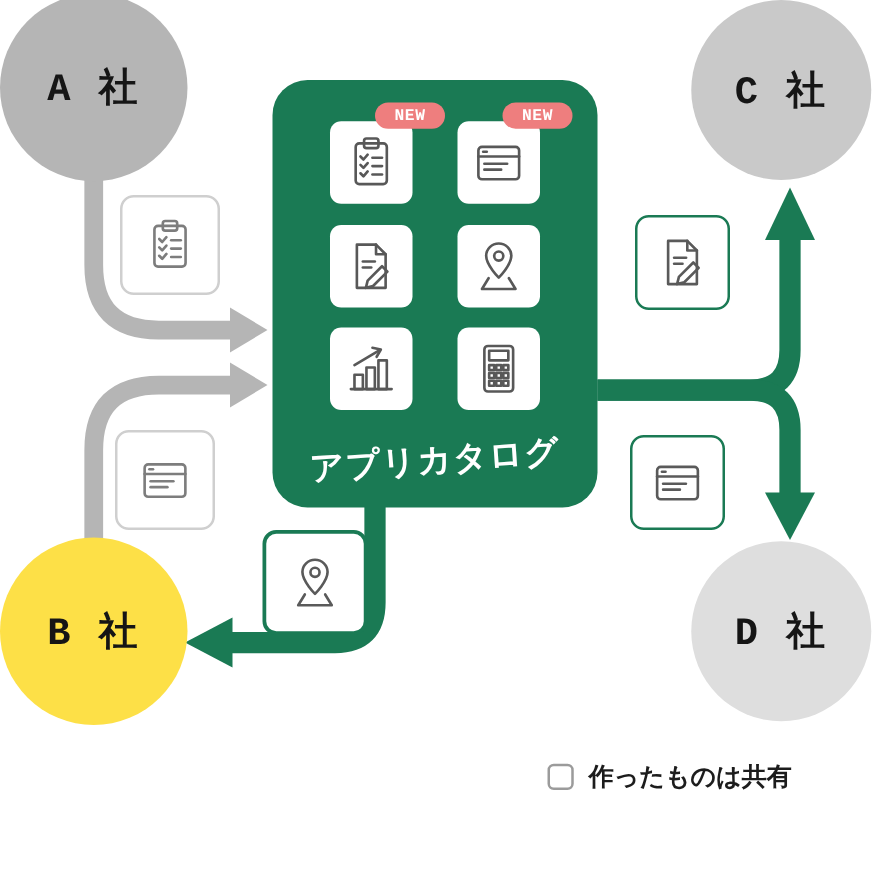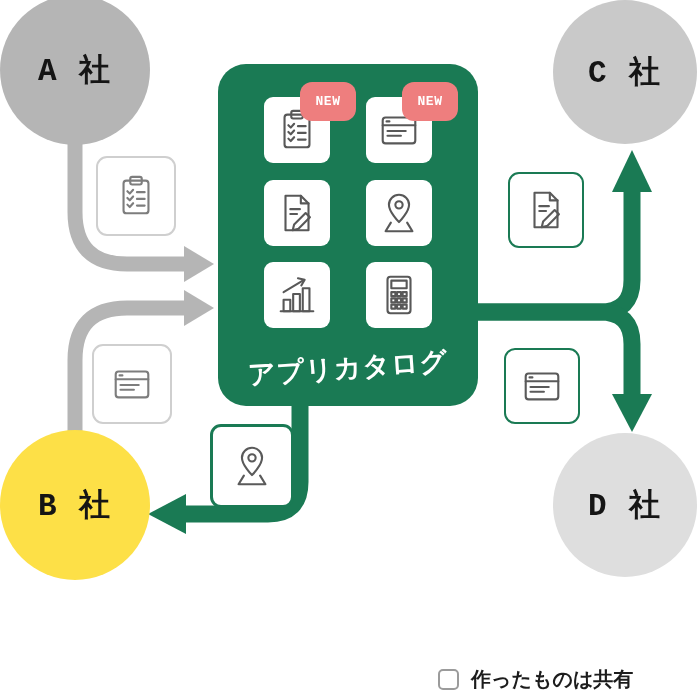"NEW" .new-badge { height: 39px -> 21px }
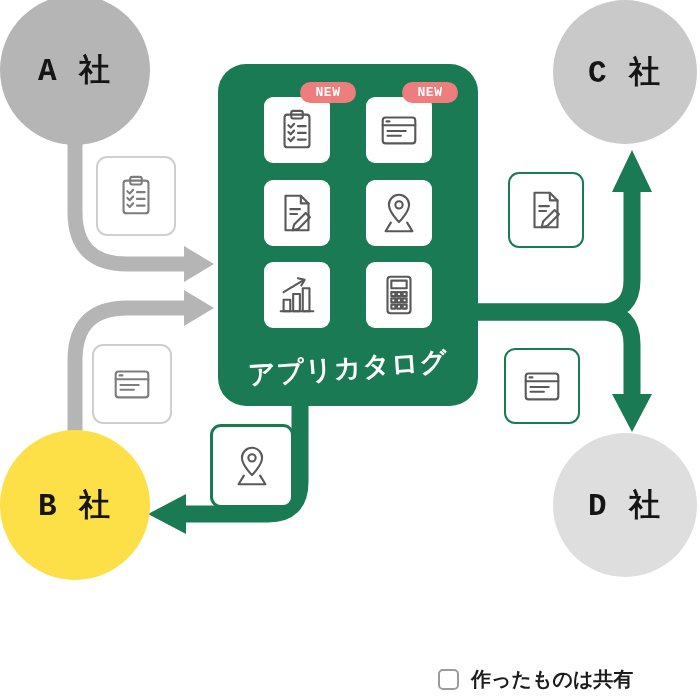"作ったものは共有" .legend { top: 666px -> 608px }
